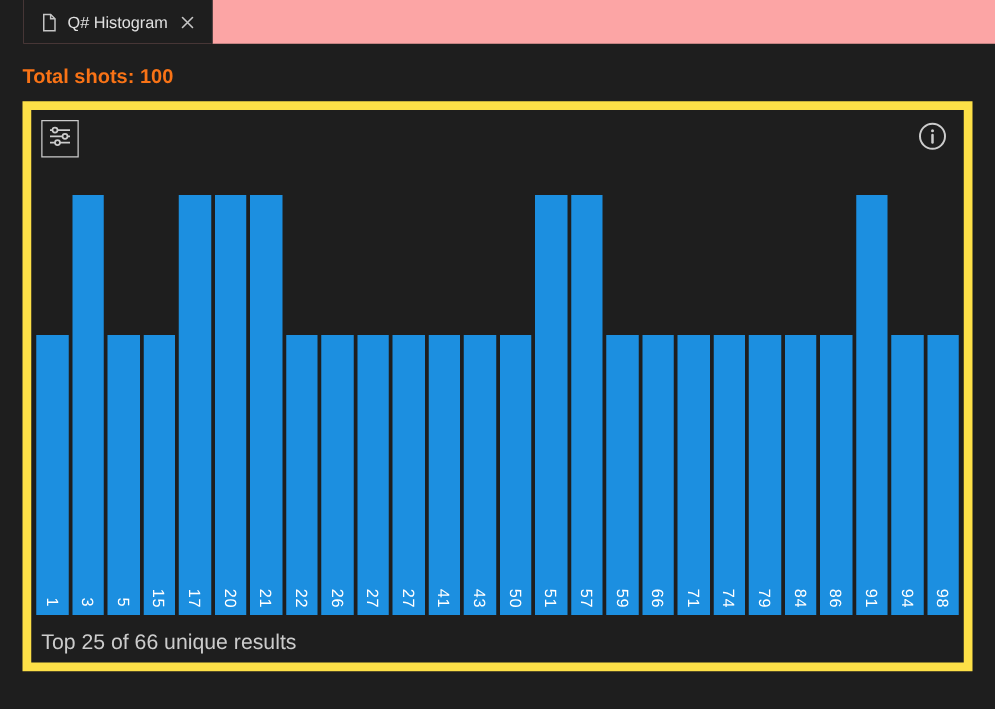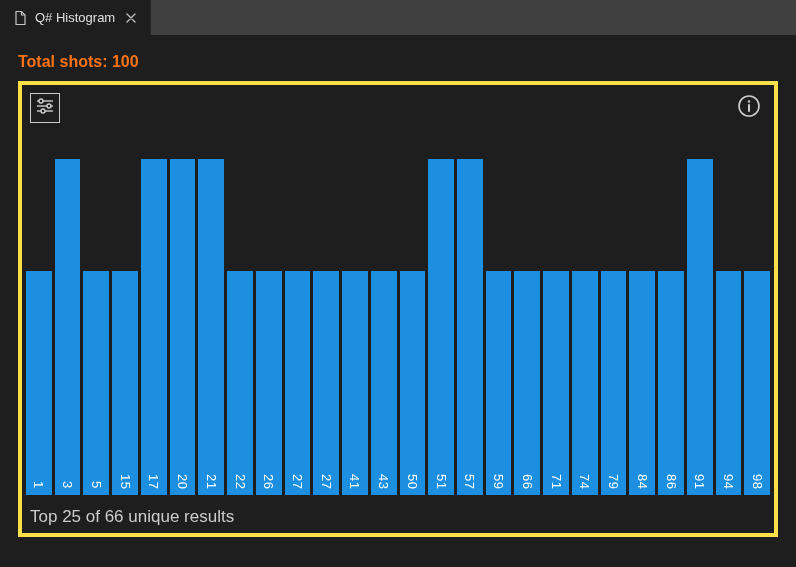"Q# Histogram" .tab-bar { background: #404040 -> #fca5a5; margin-left: none -> 19px }
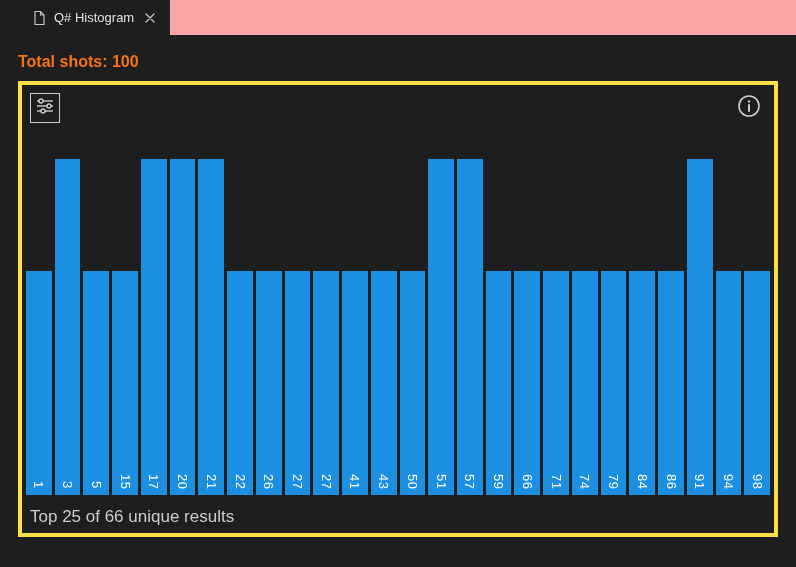"Top 25 of 66 unique" .chart-frame { border: 4px solid #fde047 -> 7px solid #fde047 }
